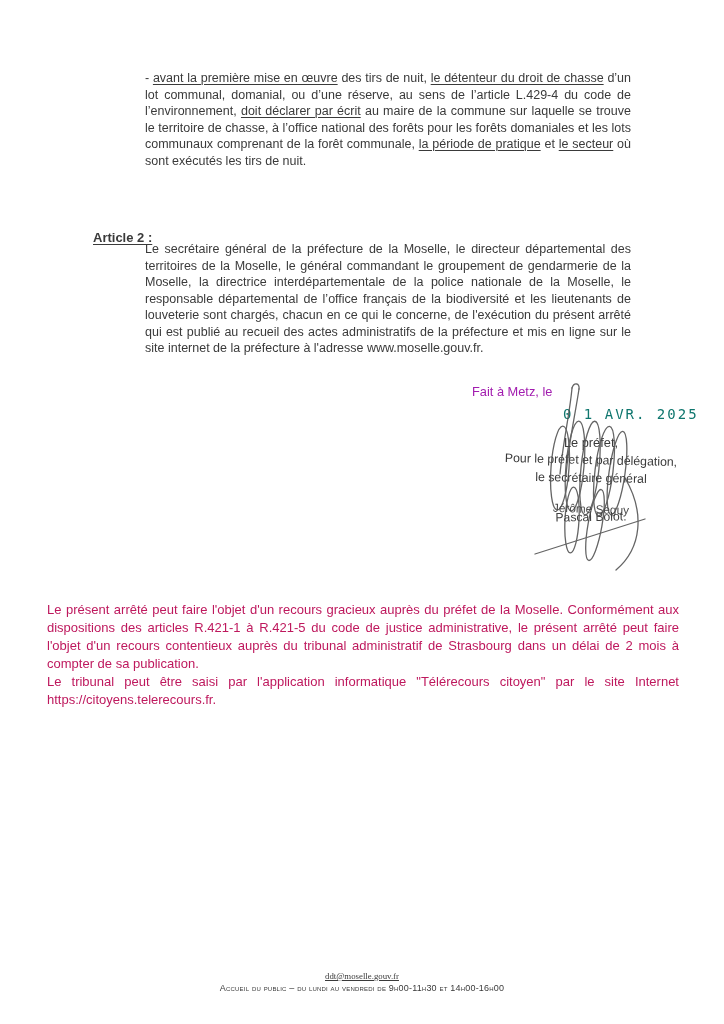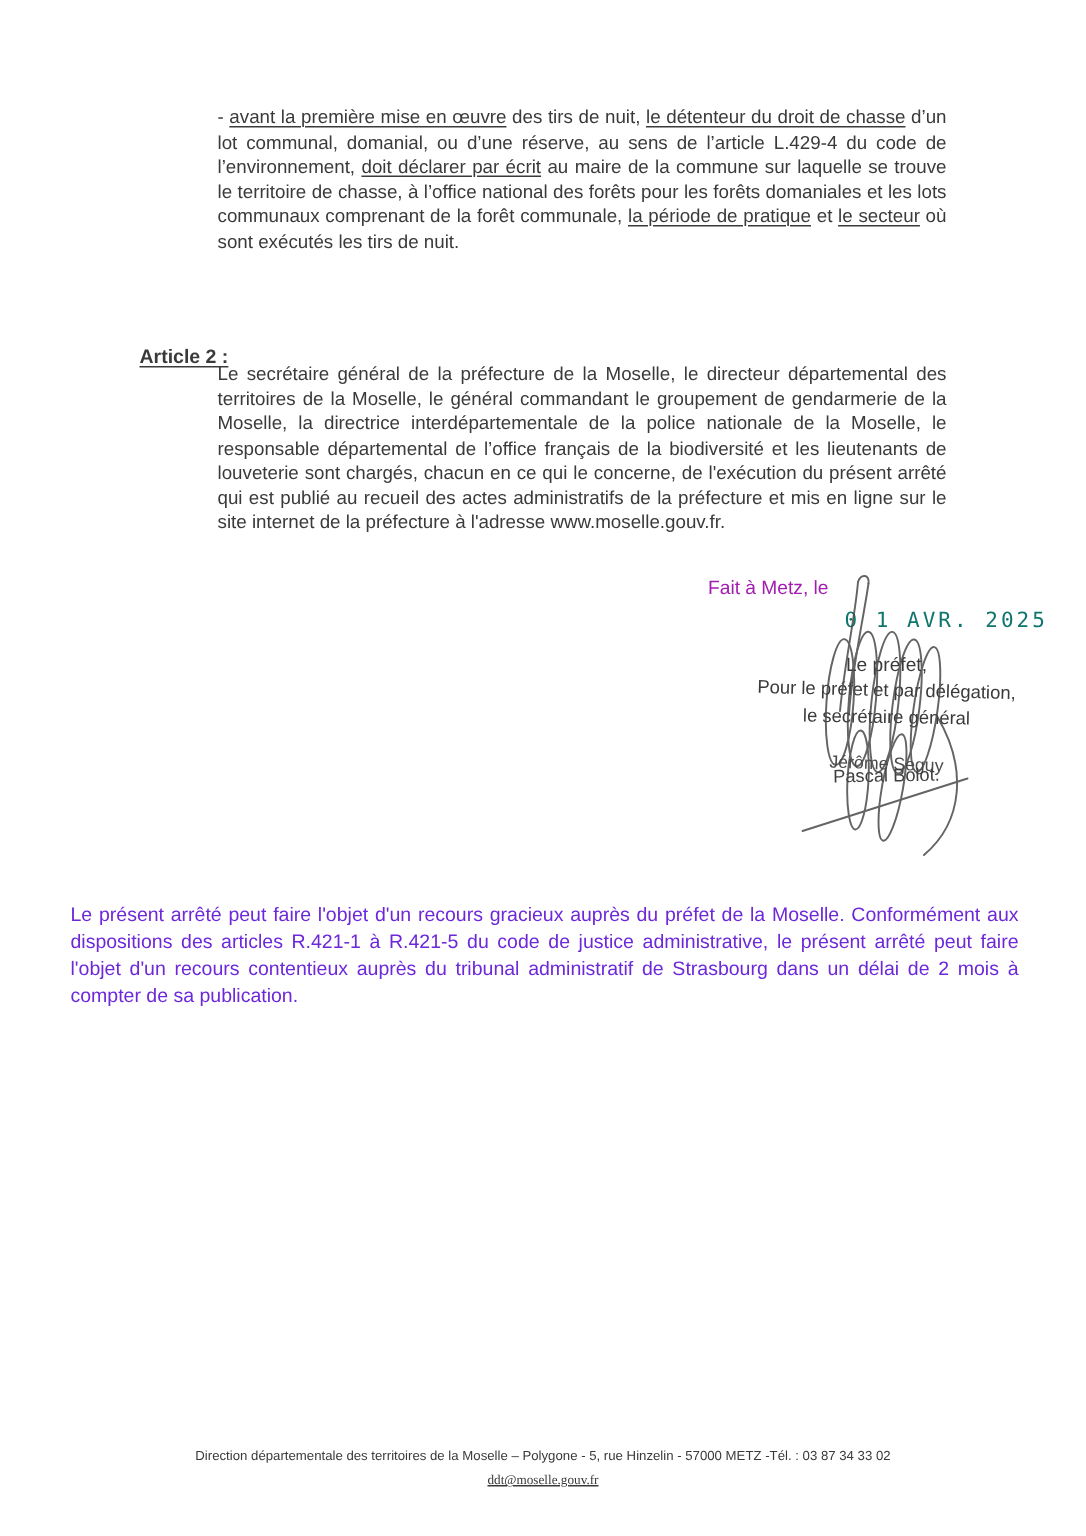"Le présent arrêté peut faire" .recours { color: #6d28d9 -> #be185d }
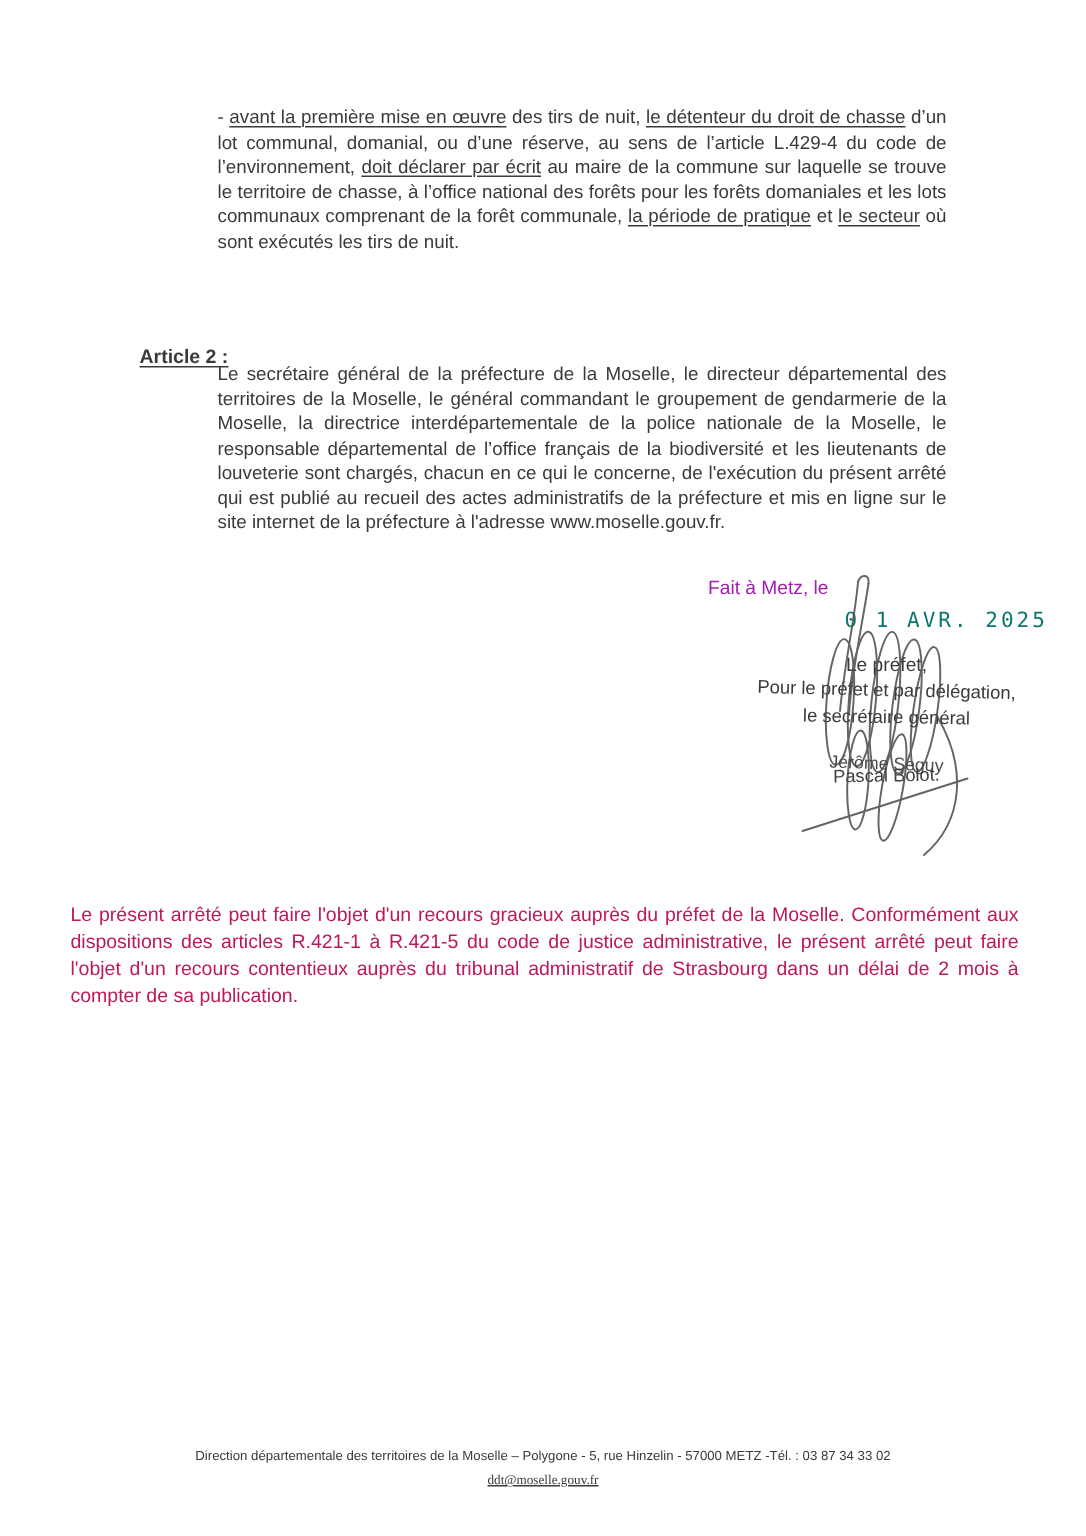"Le tribunal peut être saisi" p { html: none -> <p>Le tribunal peut être saisi par l'application informatique "Télérecours citoyen" par le site Internet https://citoyens.telerecours.fr.</p> }
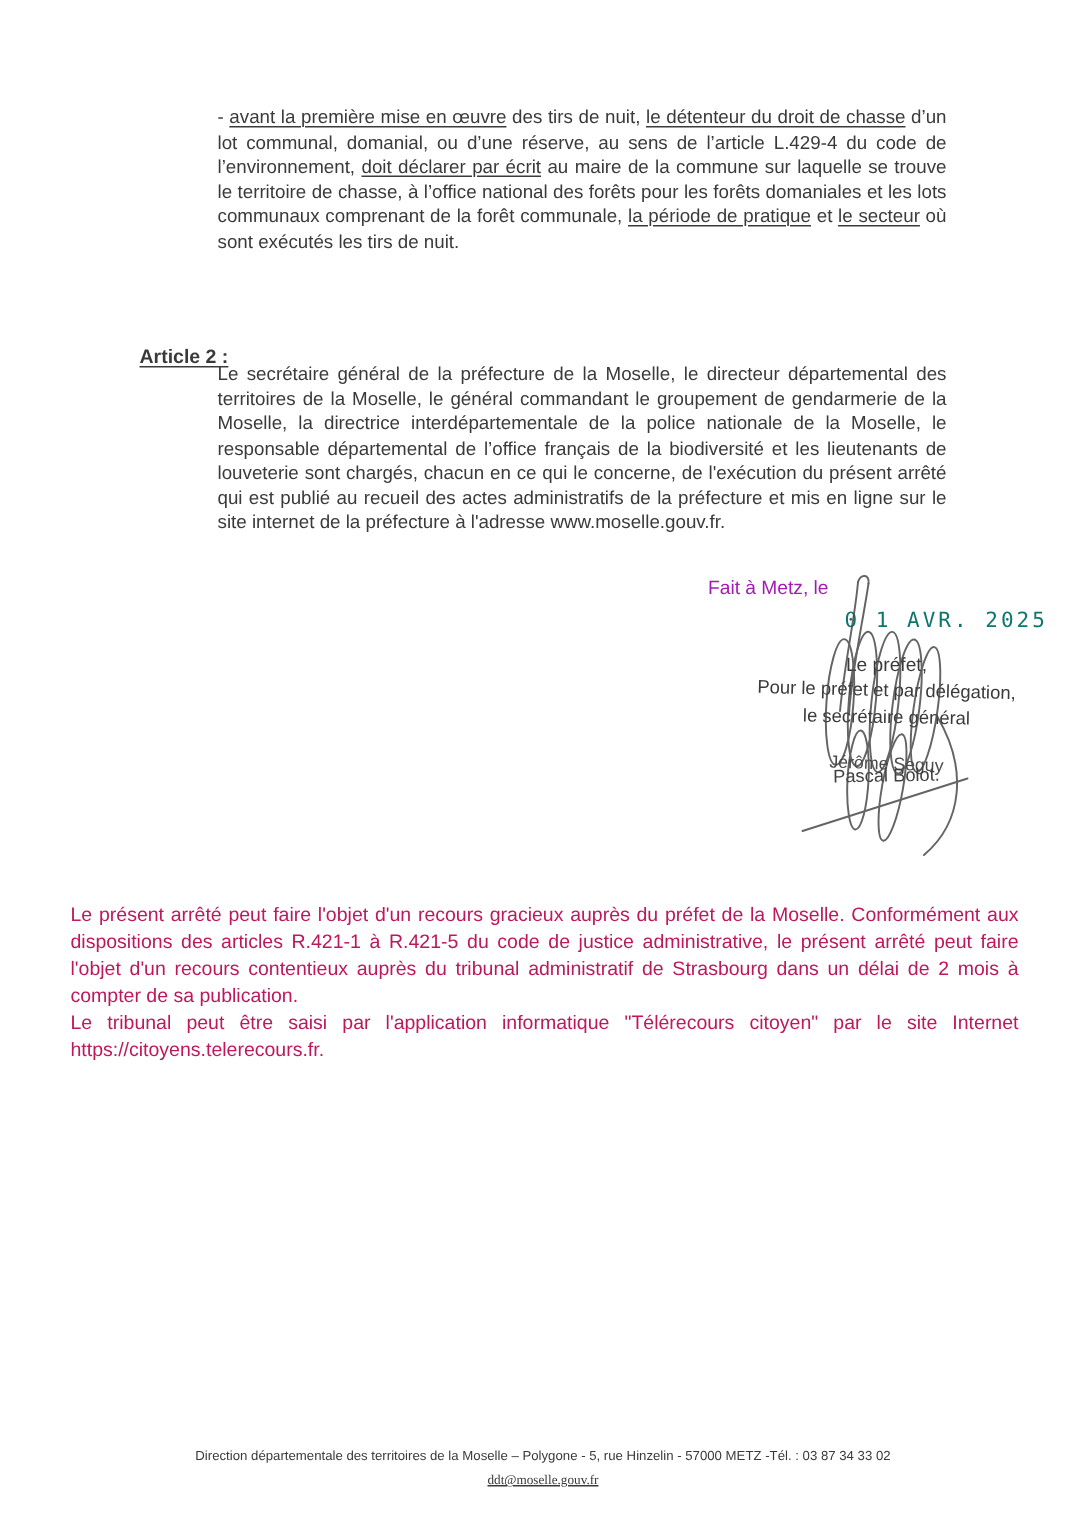"Direction départementale des territoires" div.footer-line1 { html: <div>Direction départementale des territoires de la Moselle – Polygone - 5, rue Hinzelin - 57000 METZ -Tél. : 03 87 34 33 02</div> -> none }
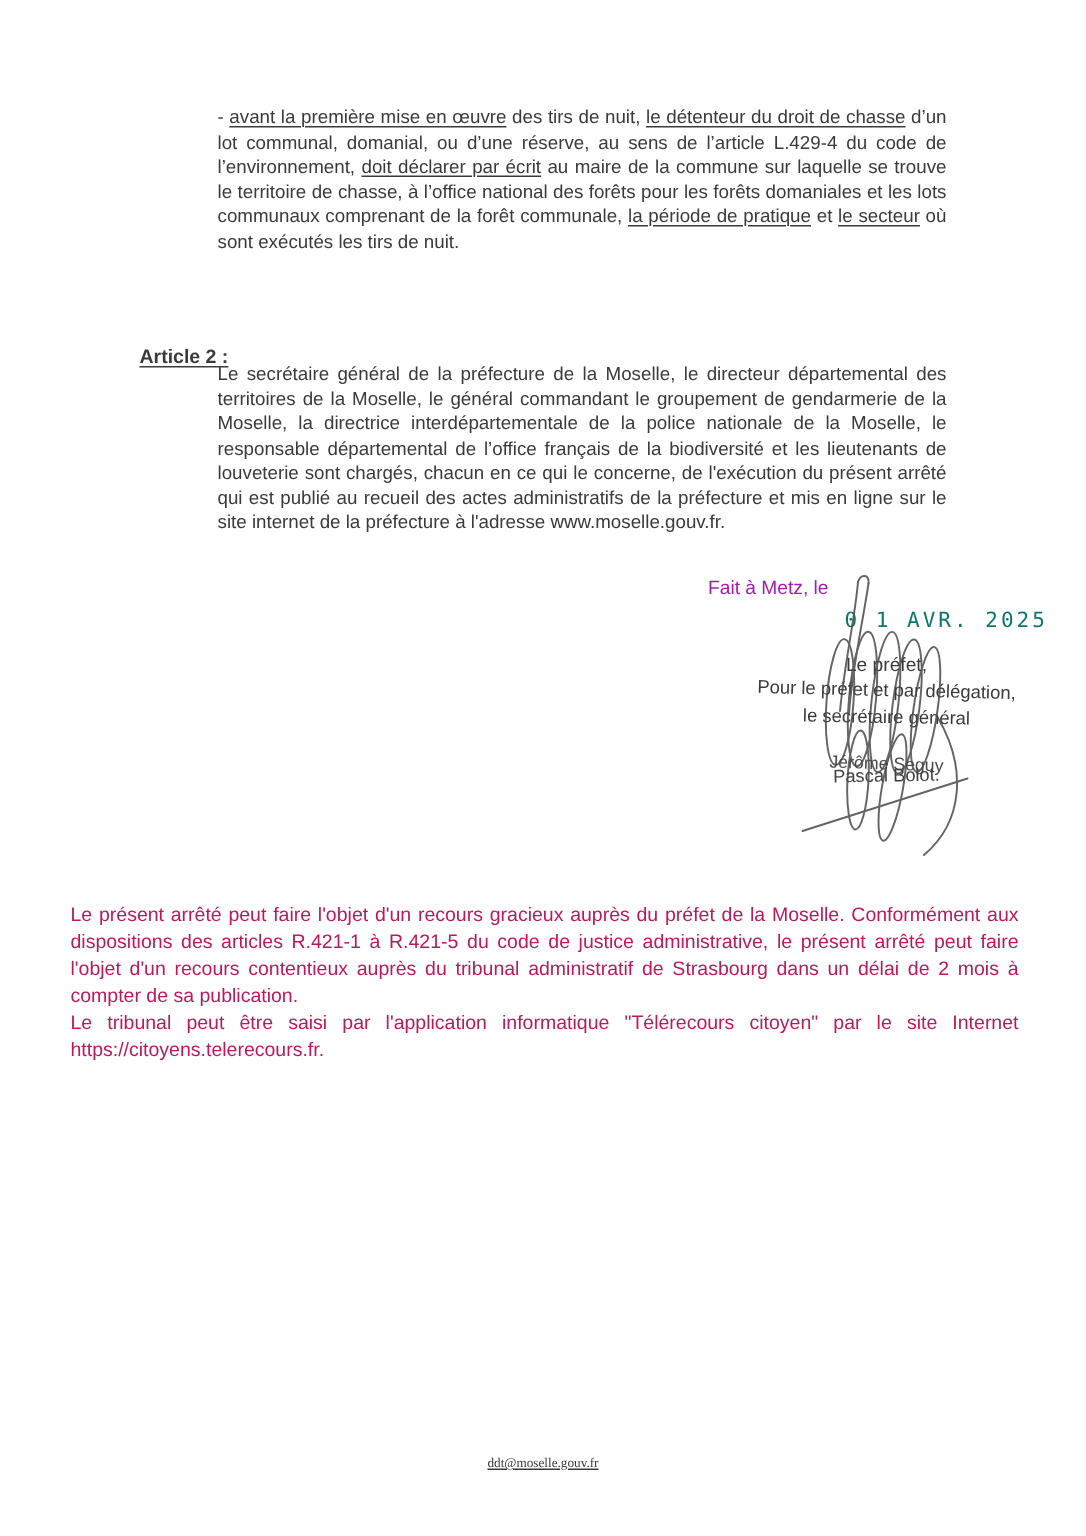"Accueil du public – du" div.footer-hours { html: none -> <div>Accueil du public – du lundi au vendredi de 9h00-11h30 et 14h00-16h00</div> }
